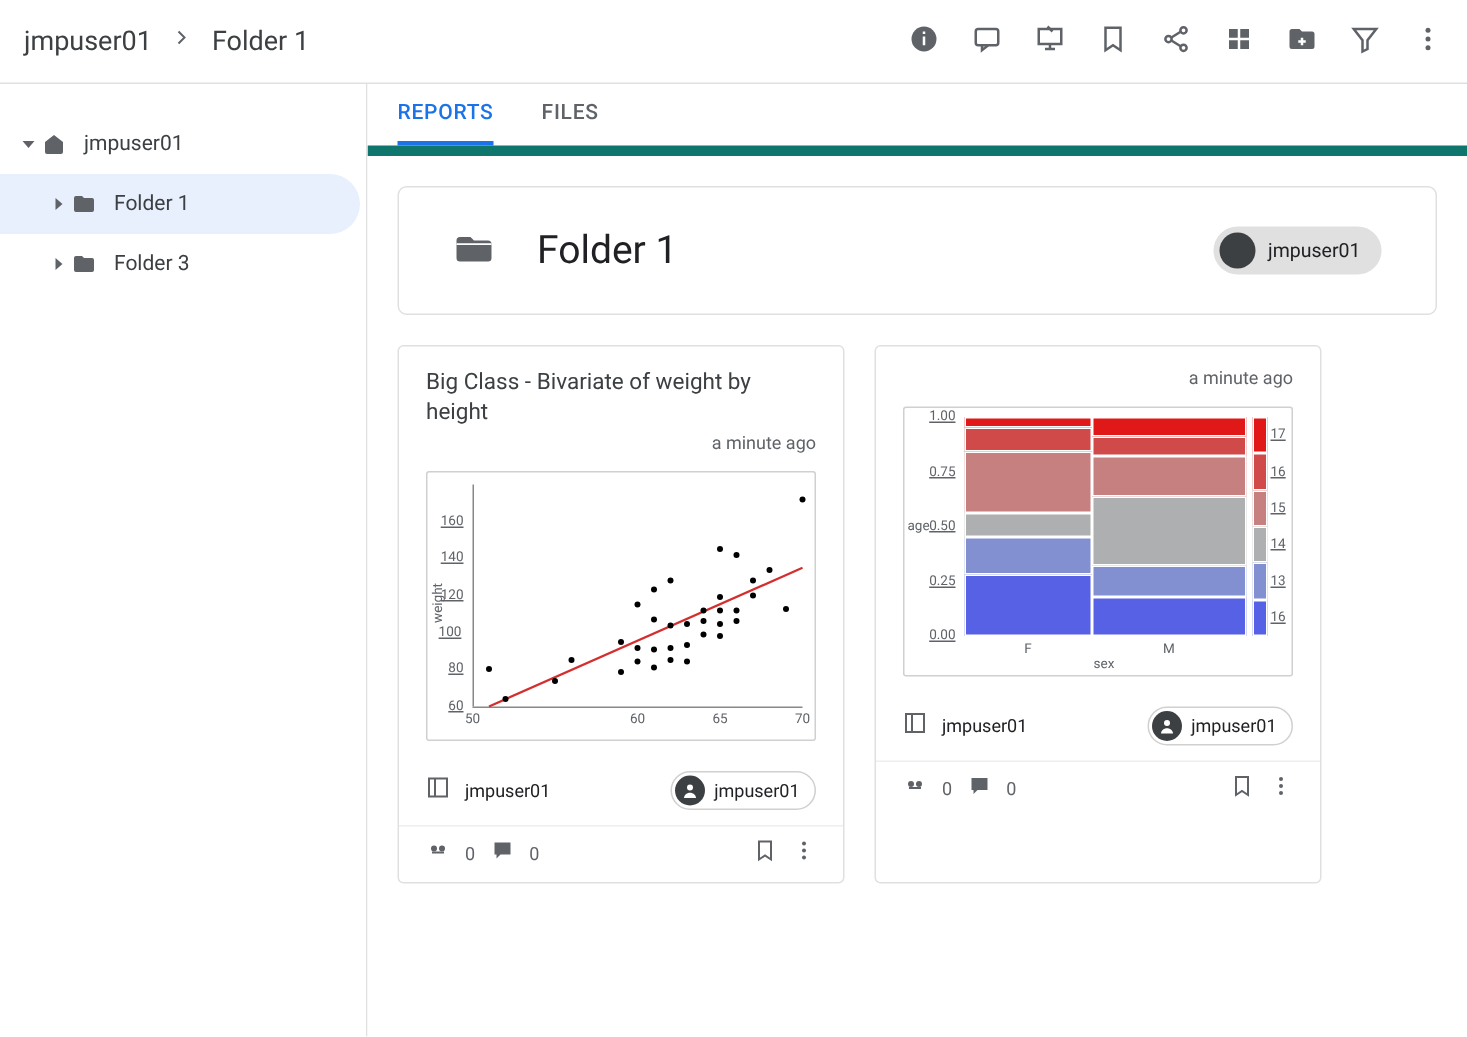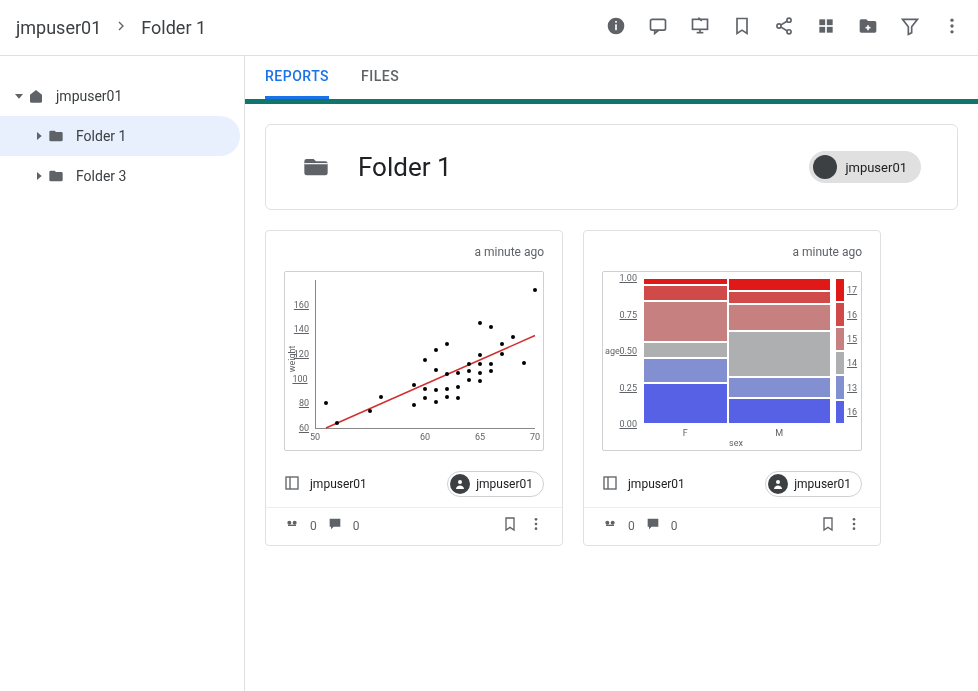"REPORTS" .tabs { border-bottom: 5px solid #0f766e -> 7px solid #0f766e }
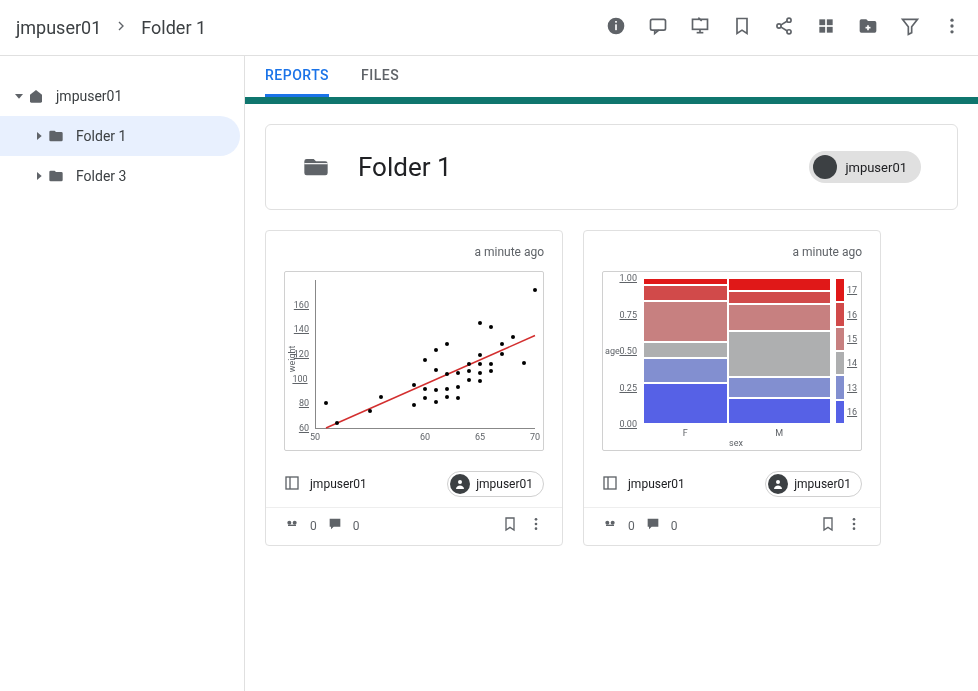"Big Class - Bivariate of" div.card-title { html: none -> <div>Big Class - Bivariate of weight by height</div> }
